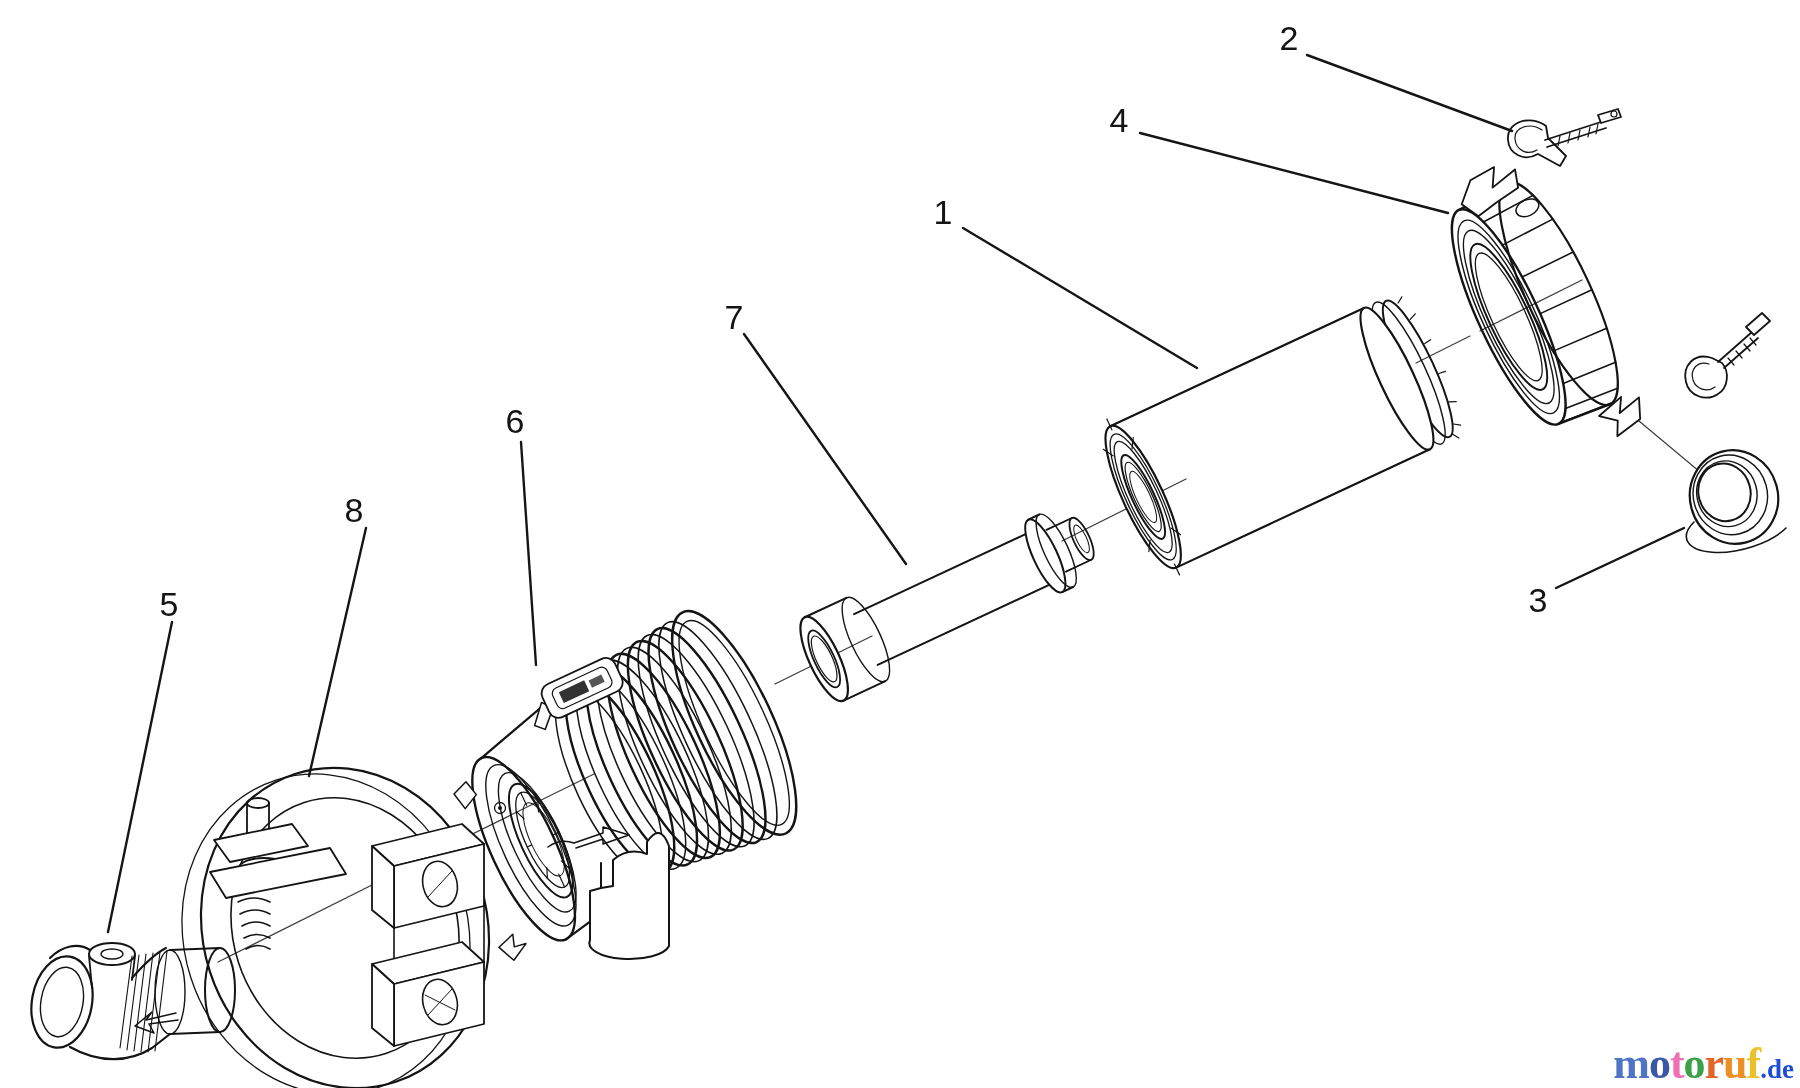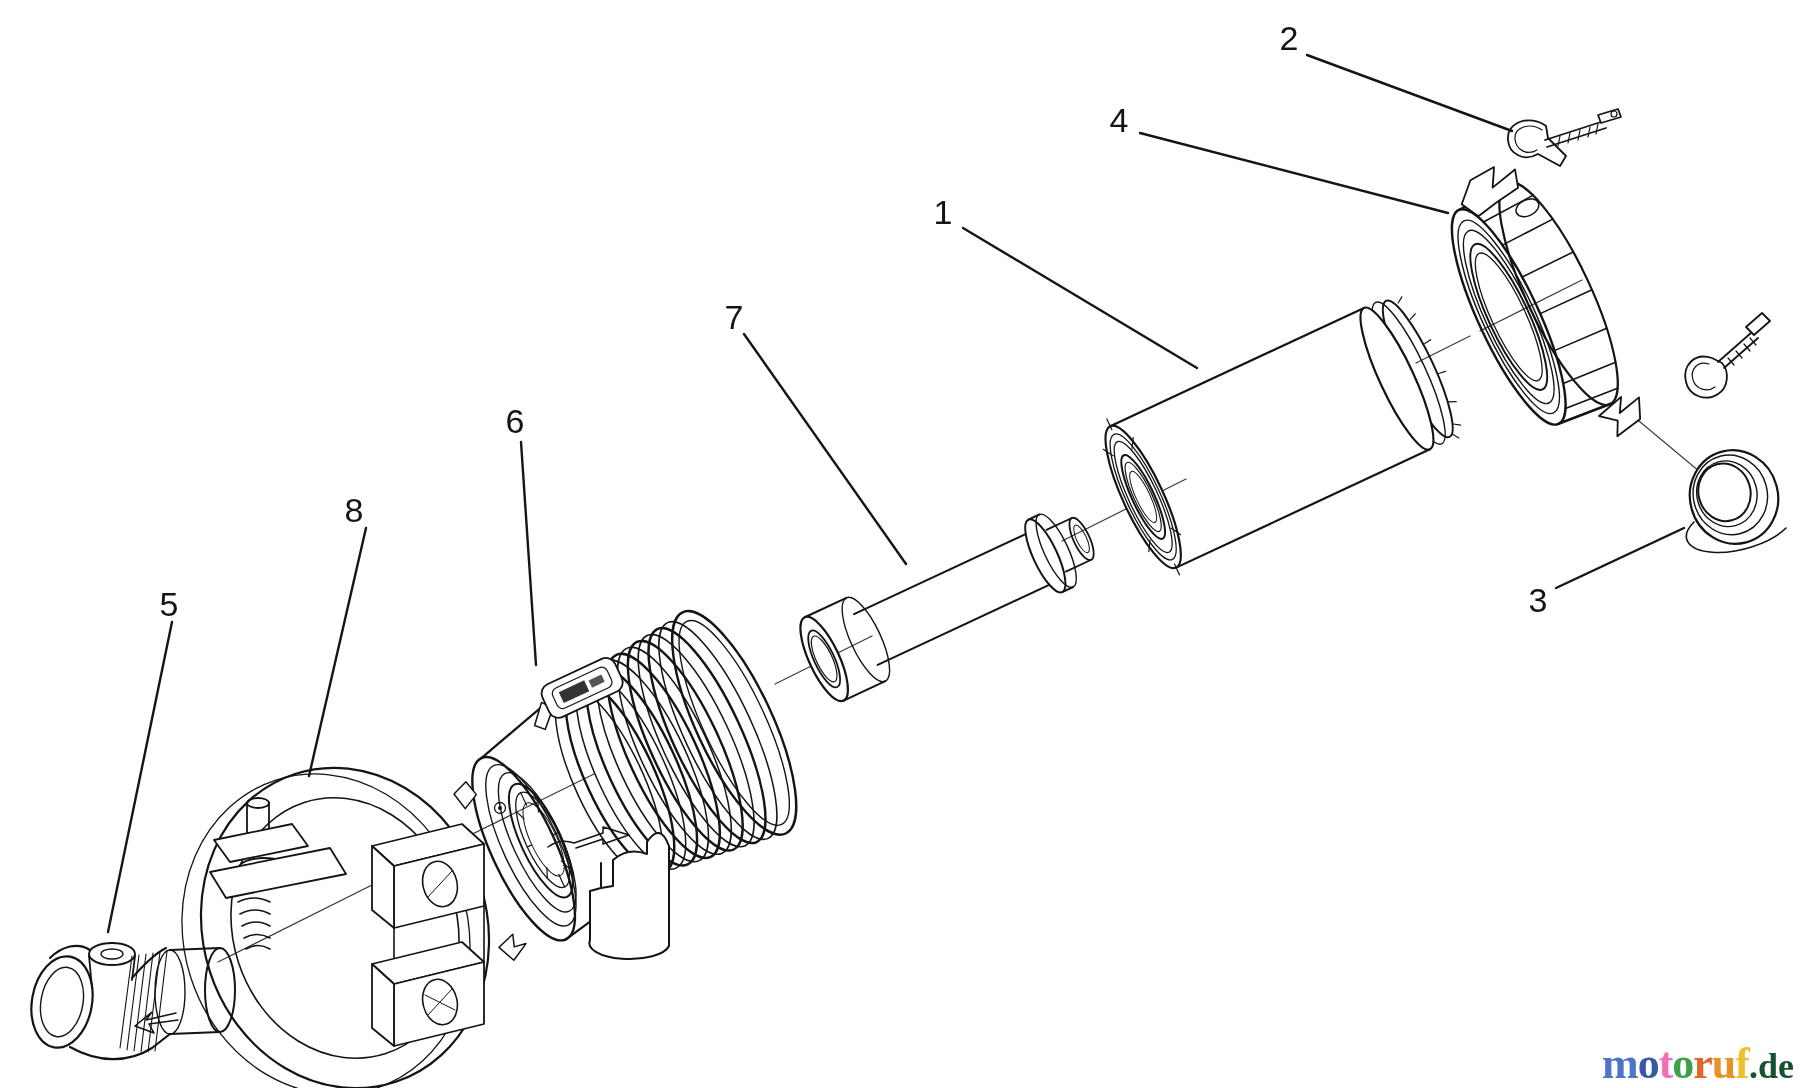".de" #watermark .suffix { color: #14532d -> #1d4ed8; font-size: 36px -> 27px }
